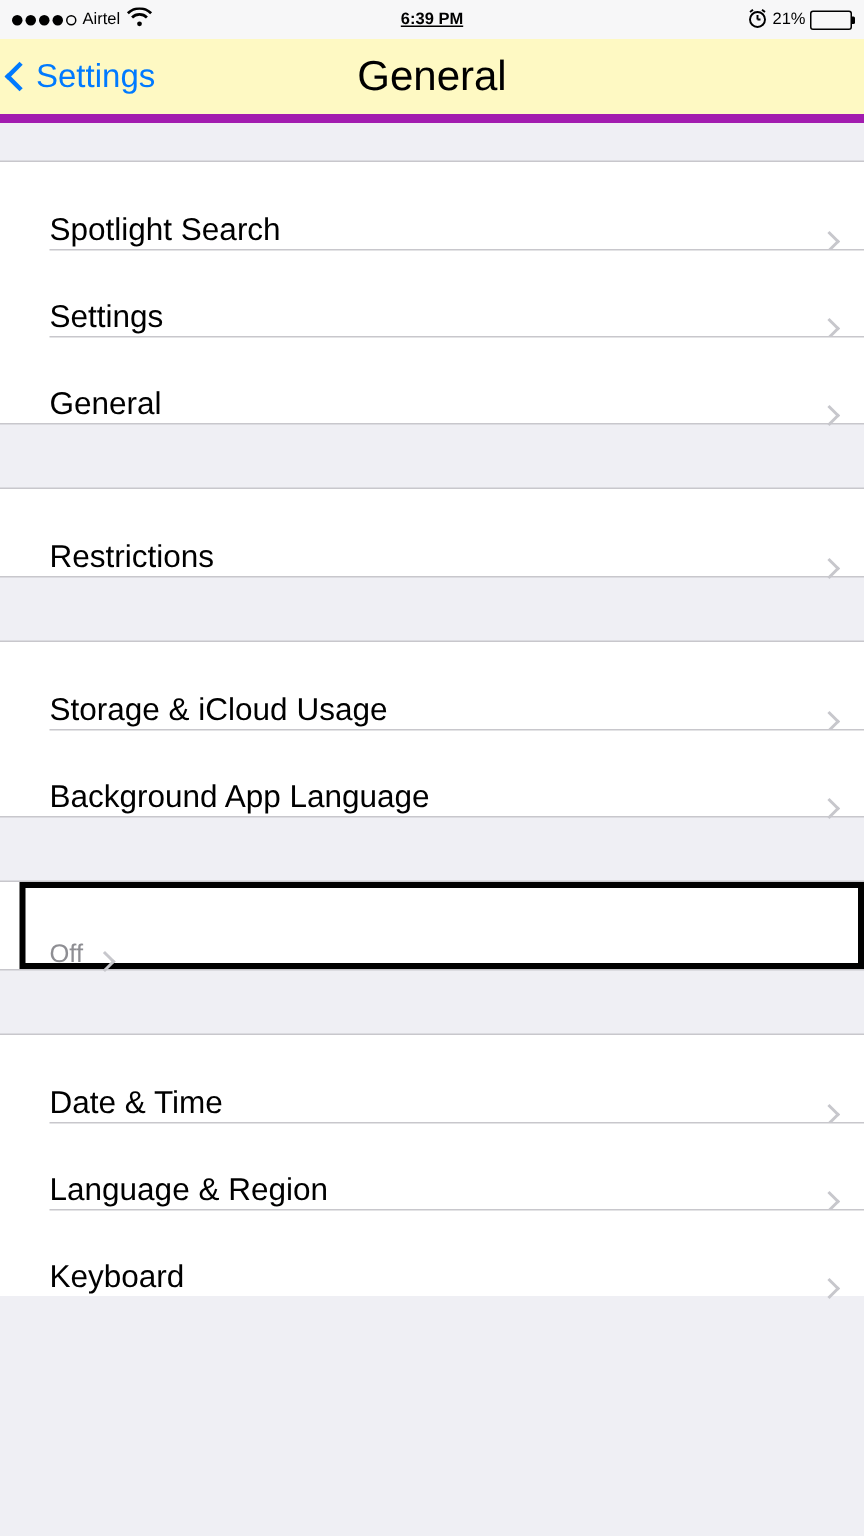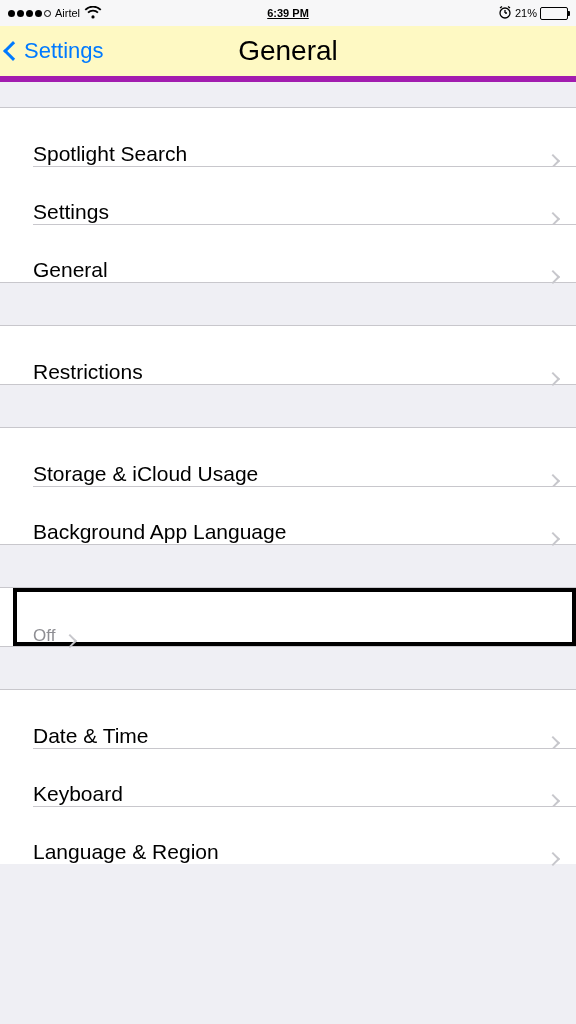"Keyboard" div.row { order: before "Language & Region" -> after "Language & Region" }
